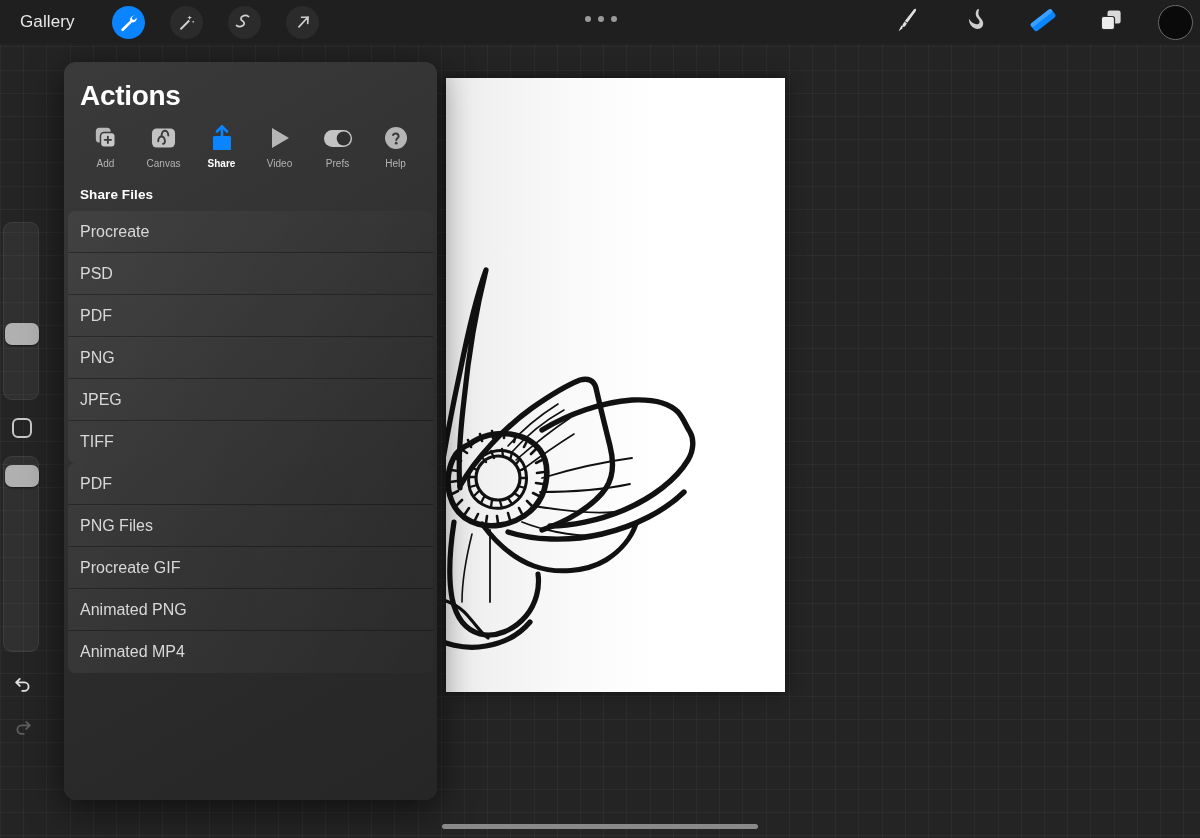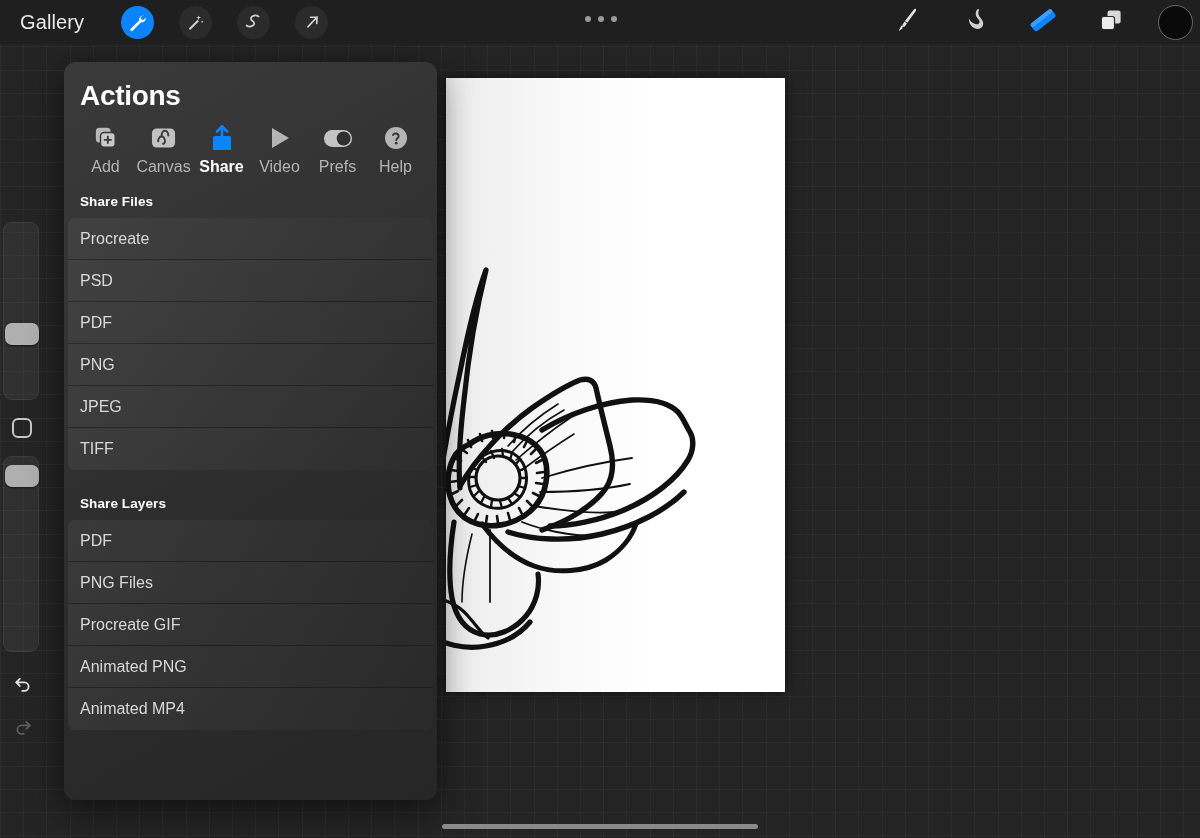"Gallery" .gallery-btn { font-size: 20px -> 17px }
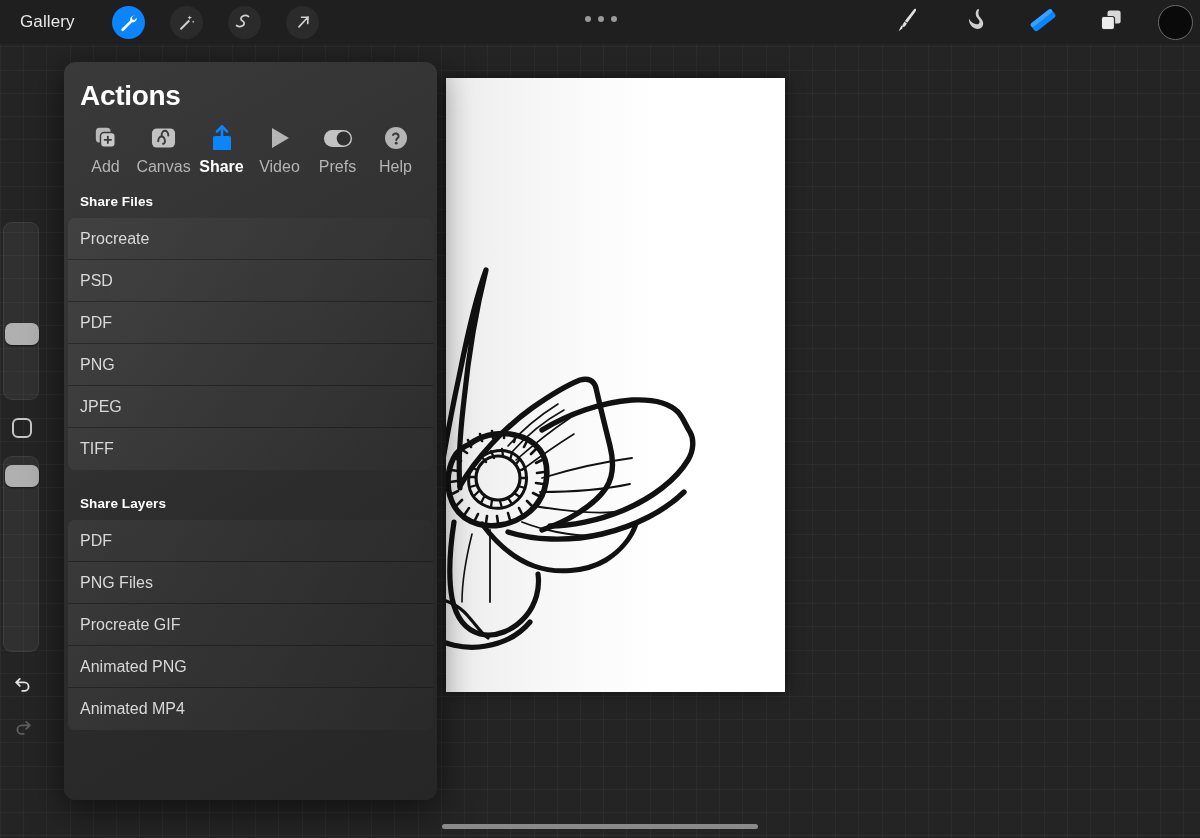"Add" .tab .tlabel { font-size: 16px -> 10px }
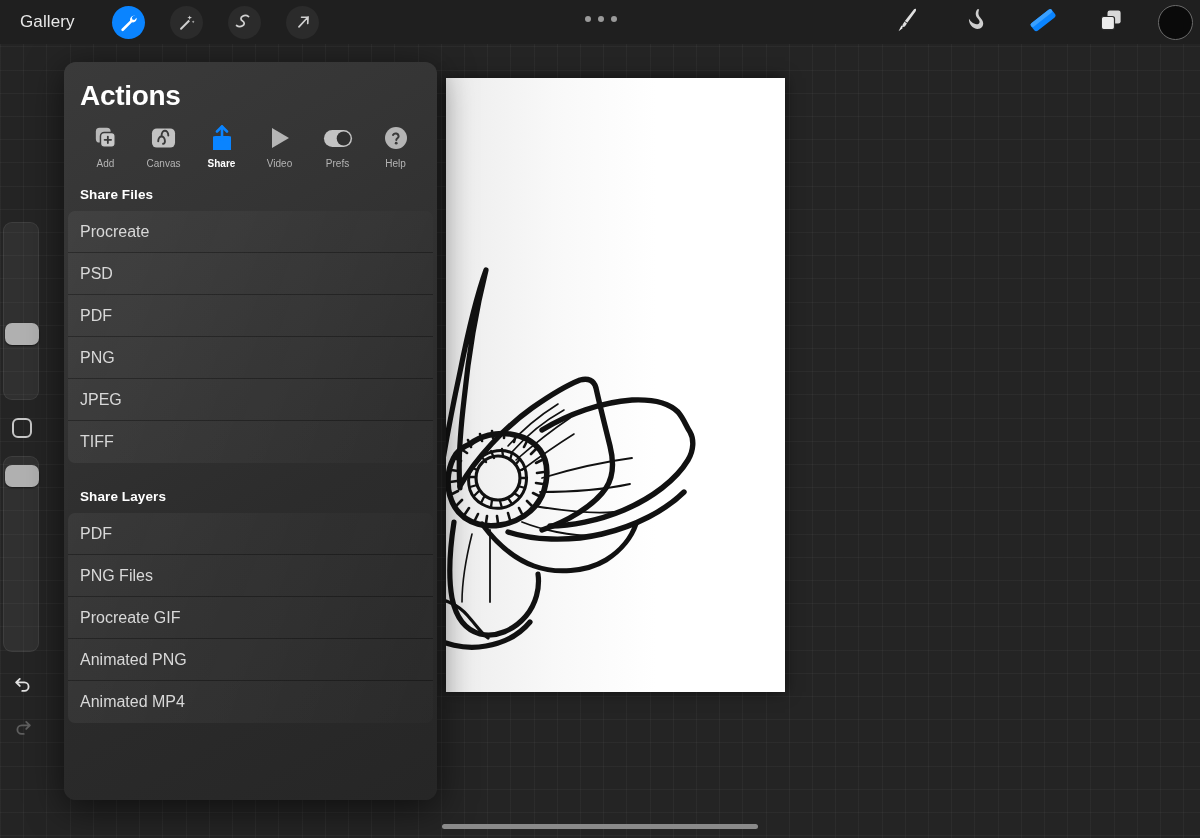"Share Layers" div.section-head { html: <div>Share Layers</div> -> none }
